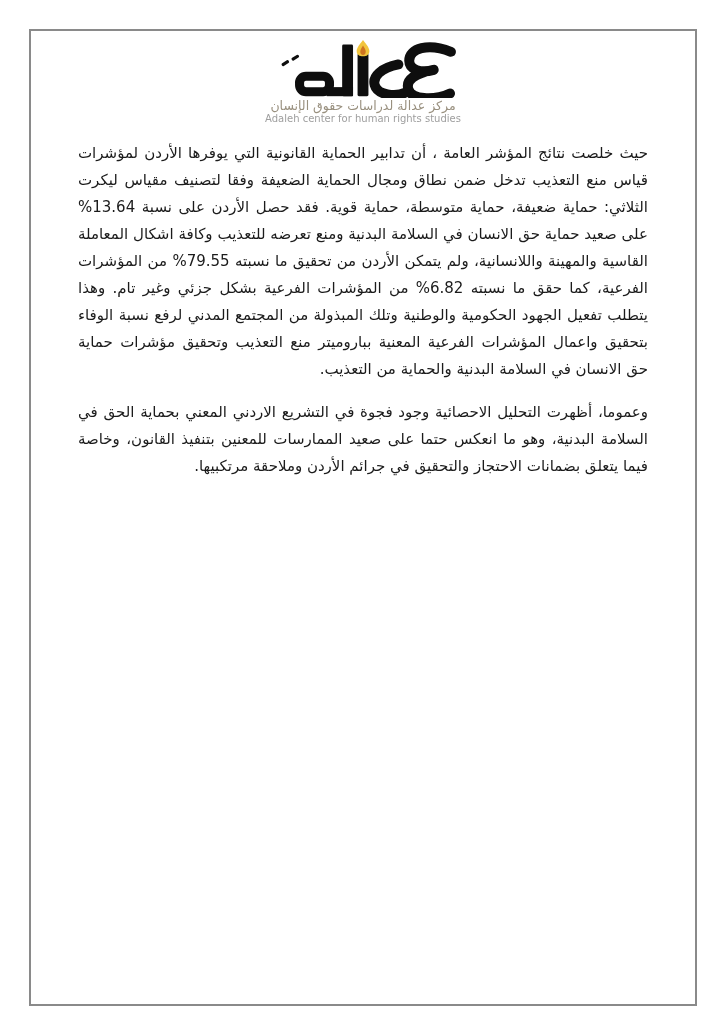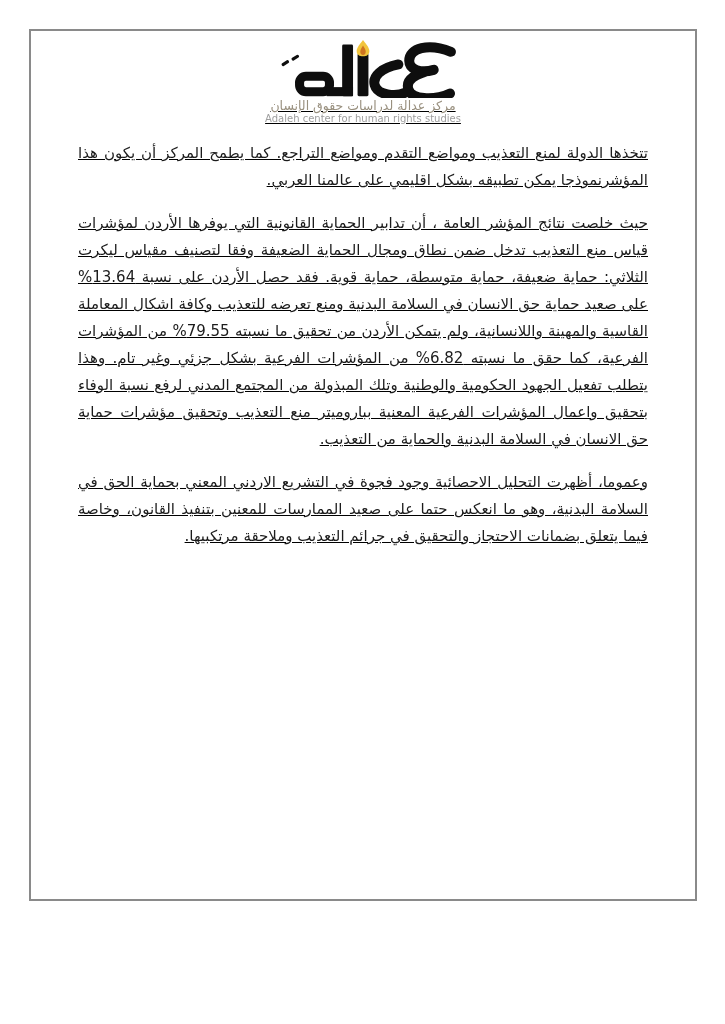"مركز عدالة لدراسات حقوق الإنسان" .sheet { height: 872px -> 977px; text-decoration: underline -> none }
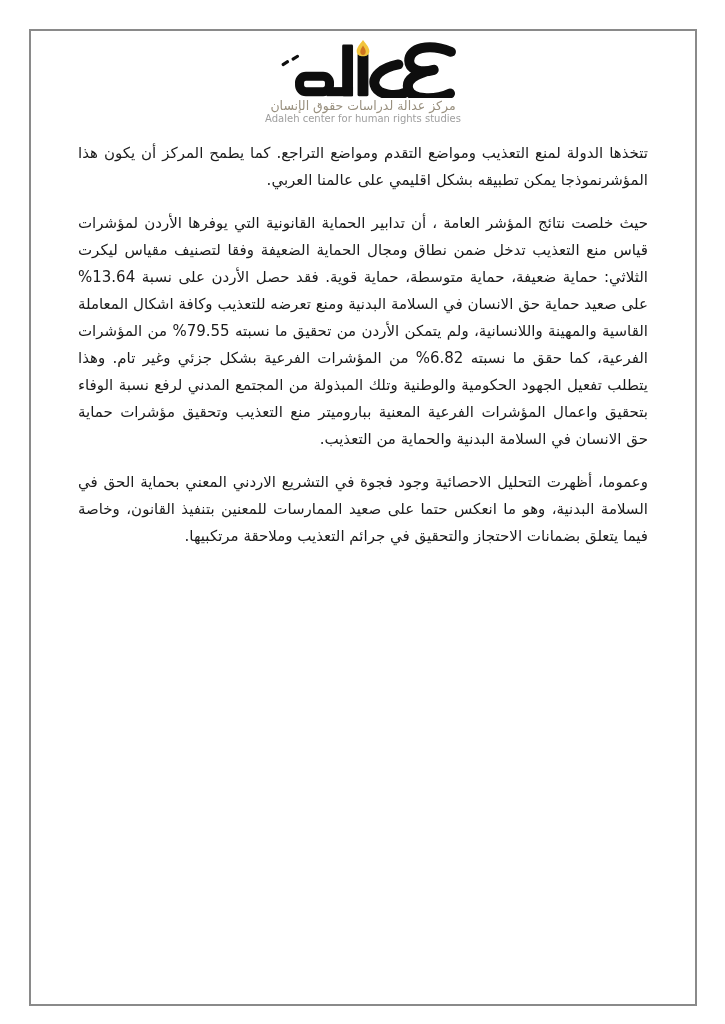"تتخذها الدولة لمنع التعذيب ومواضع" p { html: <p>تتخذها الدولة لمنع التعذيب ومواضع التقدم ومواضع التراجع. كما يطمح المركز أن يكون هذا المؤشرنموذجا يمكن تطبيقه بشكل اقليمي على عالمنا العربي.</p> -> none }
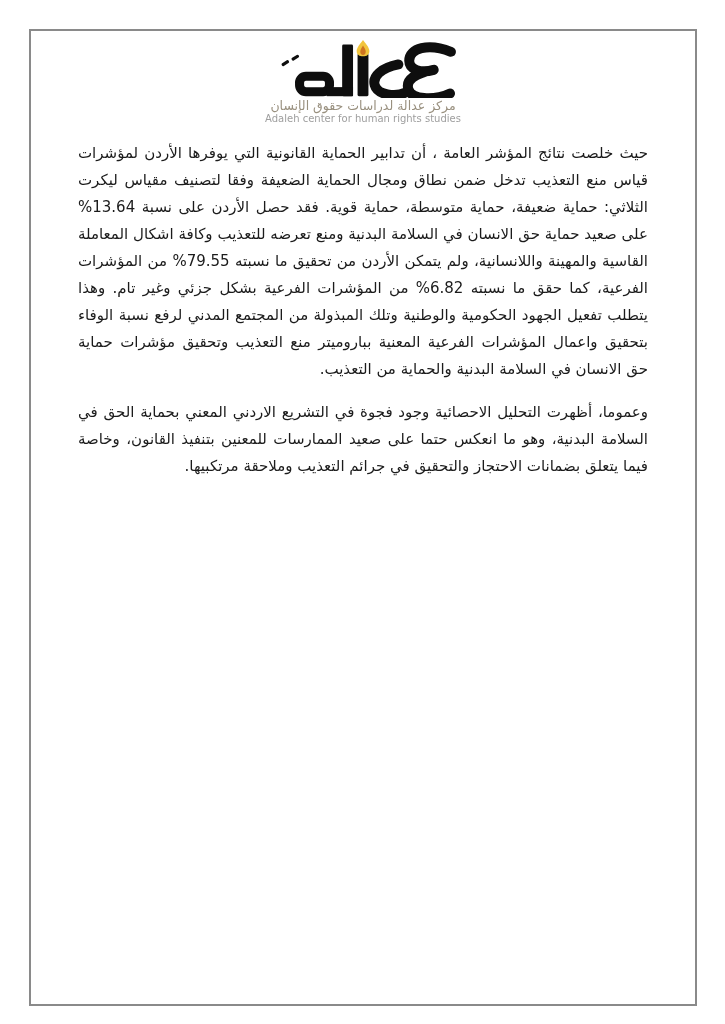"وعموما، أظهرت التحليل الاحصائية وجود" p { text: التعذيب -> الأردن }
